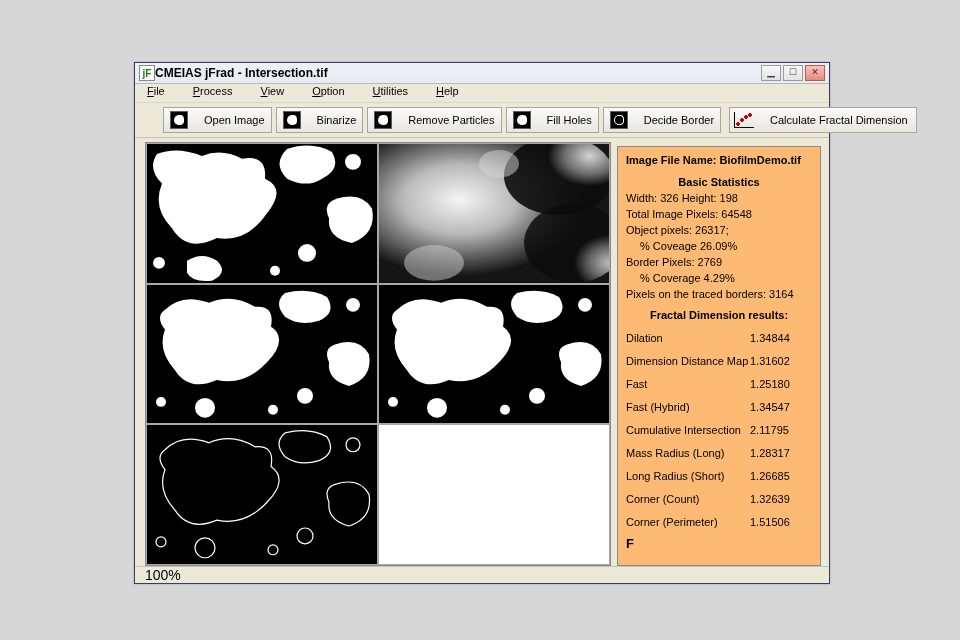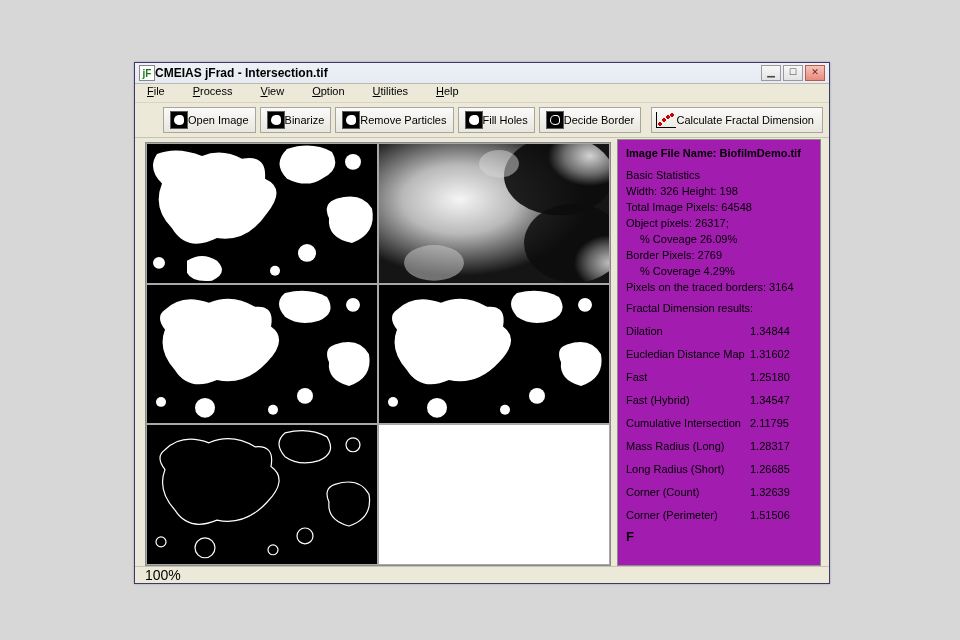"Open Image" .tbtn { gap: 0 -> 16px }
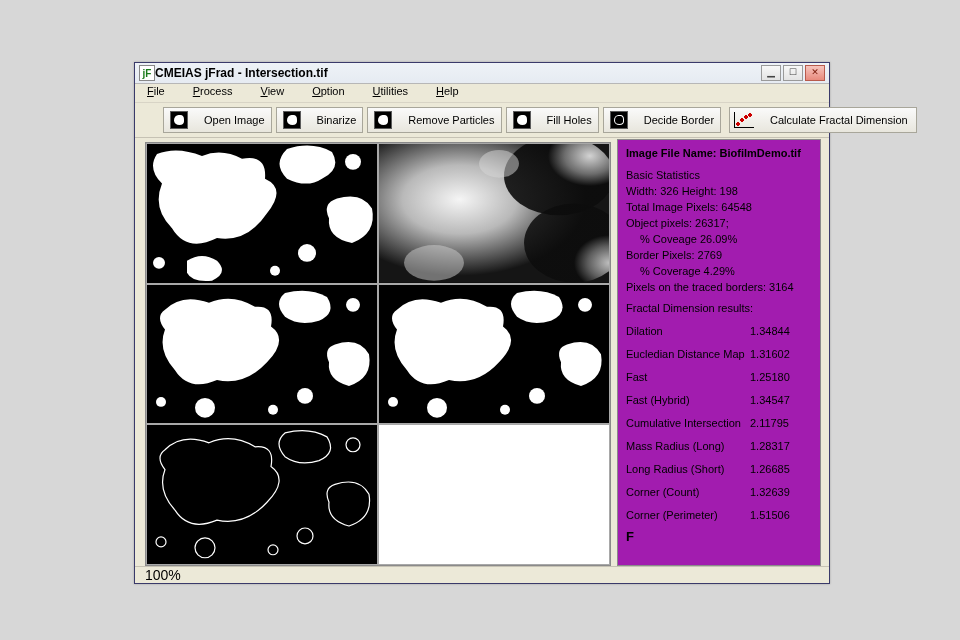"Image File Name: BiofilmDemo.tif" .side { background: #a21caf -> #fdba74; margin: 1px 8px 0 6px -> 8px 8px 0 6px }
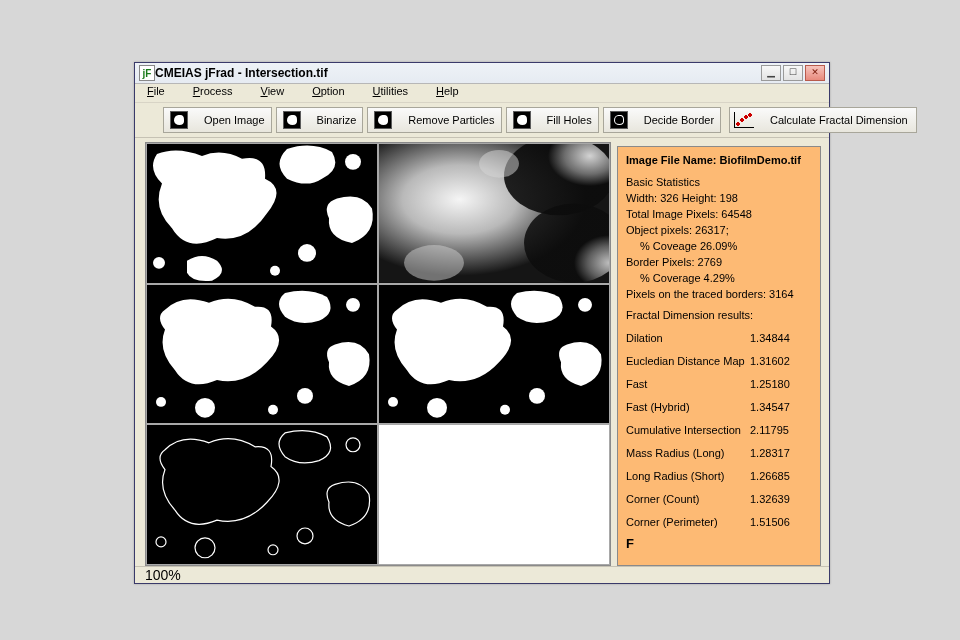"Basic Statistics" .side .sec-title { font-weight: normal -> bold; text-align: none -> center }
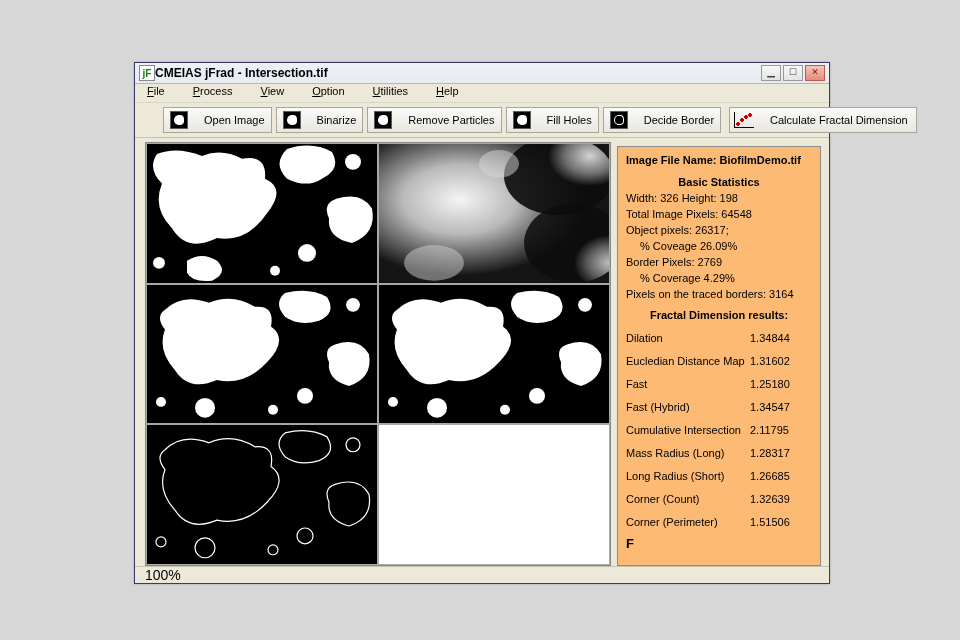"Eucledian Distance Map" span.lbl { text: Eucledian -> Dimension }
